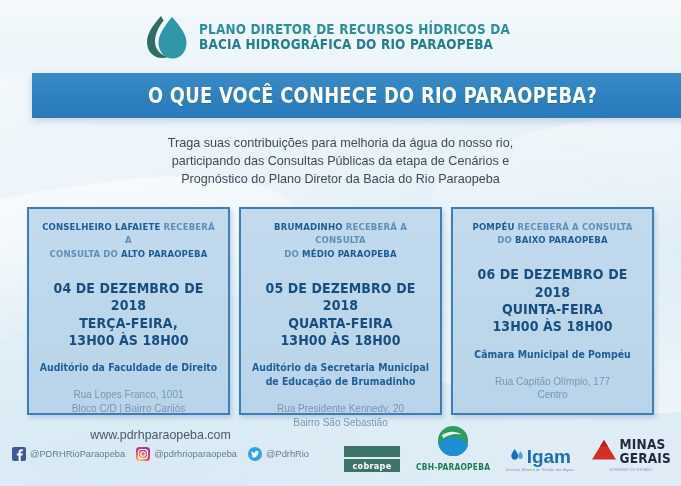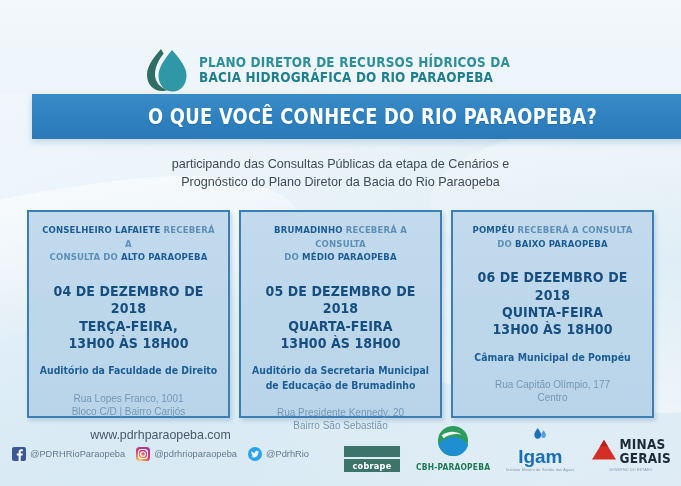"PLANO DIRETOR DE RECURSOS HÍDRICOS" .header { align-items: flex-end -> center; height: 94px -> 73px }
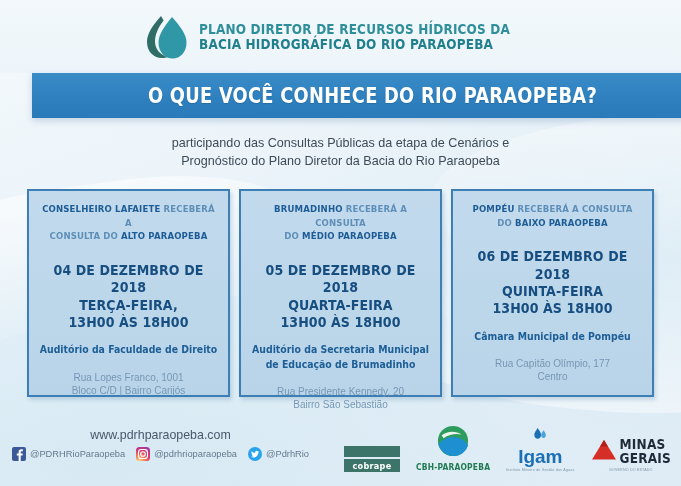"Traga suas contribuições para melhoria" p { html: none -> <p>Traga suas contribuições para melhoria da água do nosso rio,</p> }
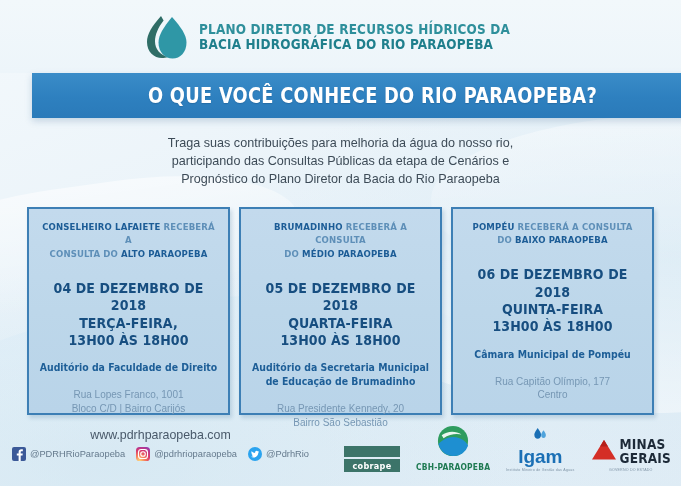"Igam" .igam-row { flex-direction: column -> none }
